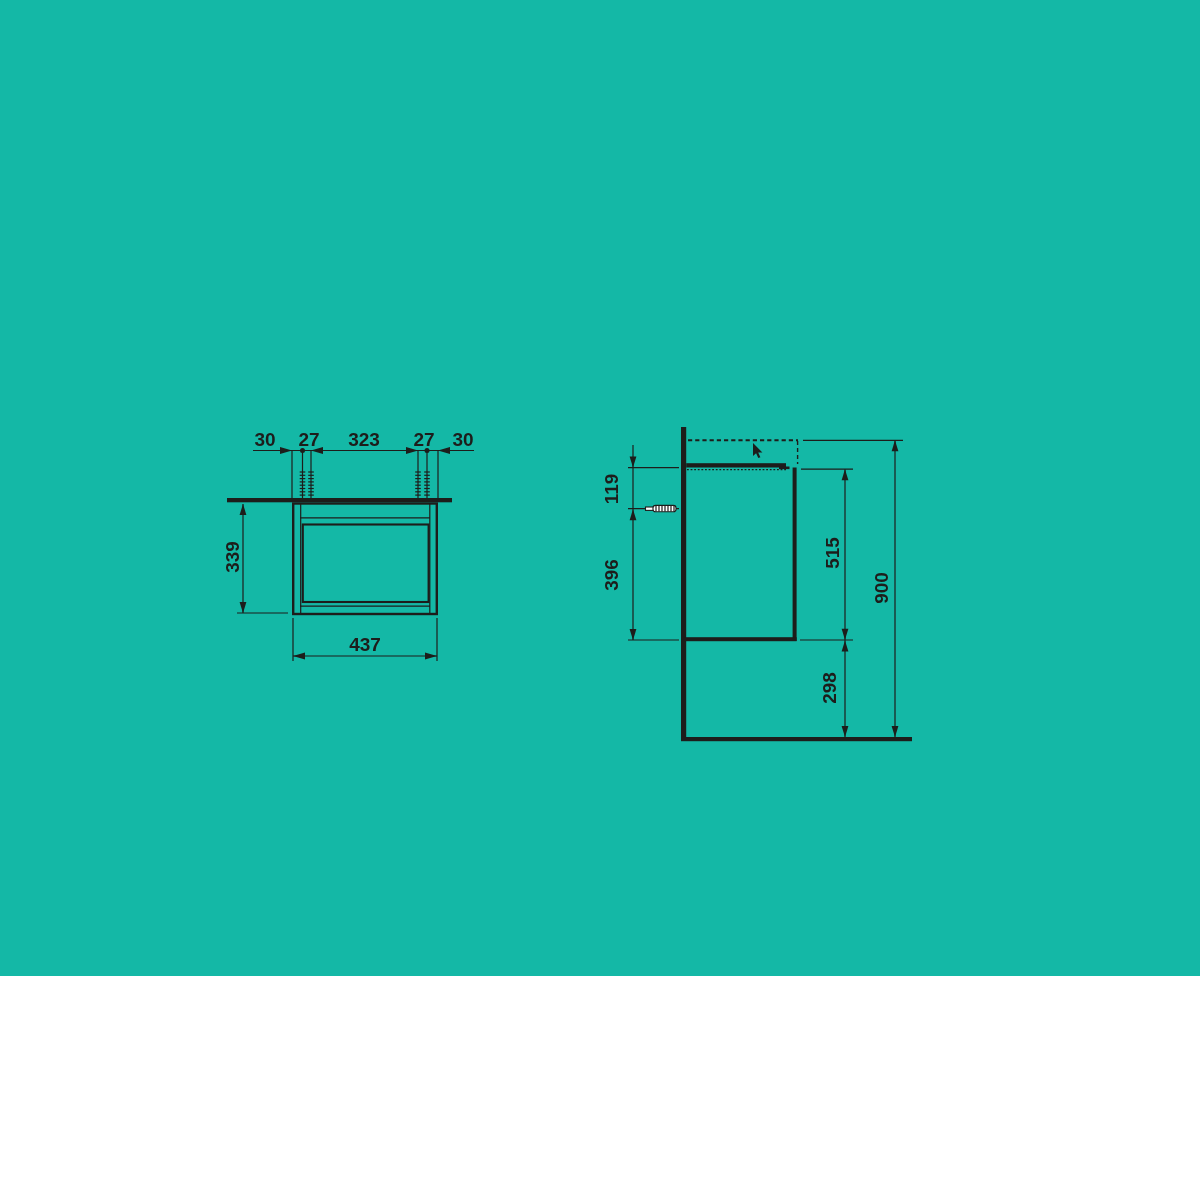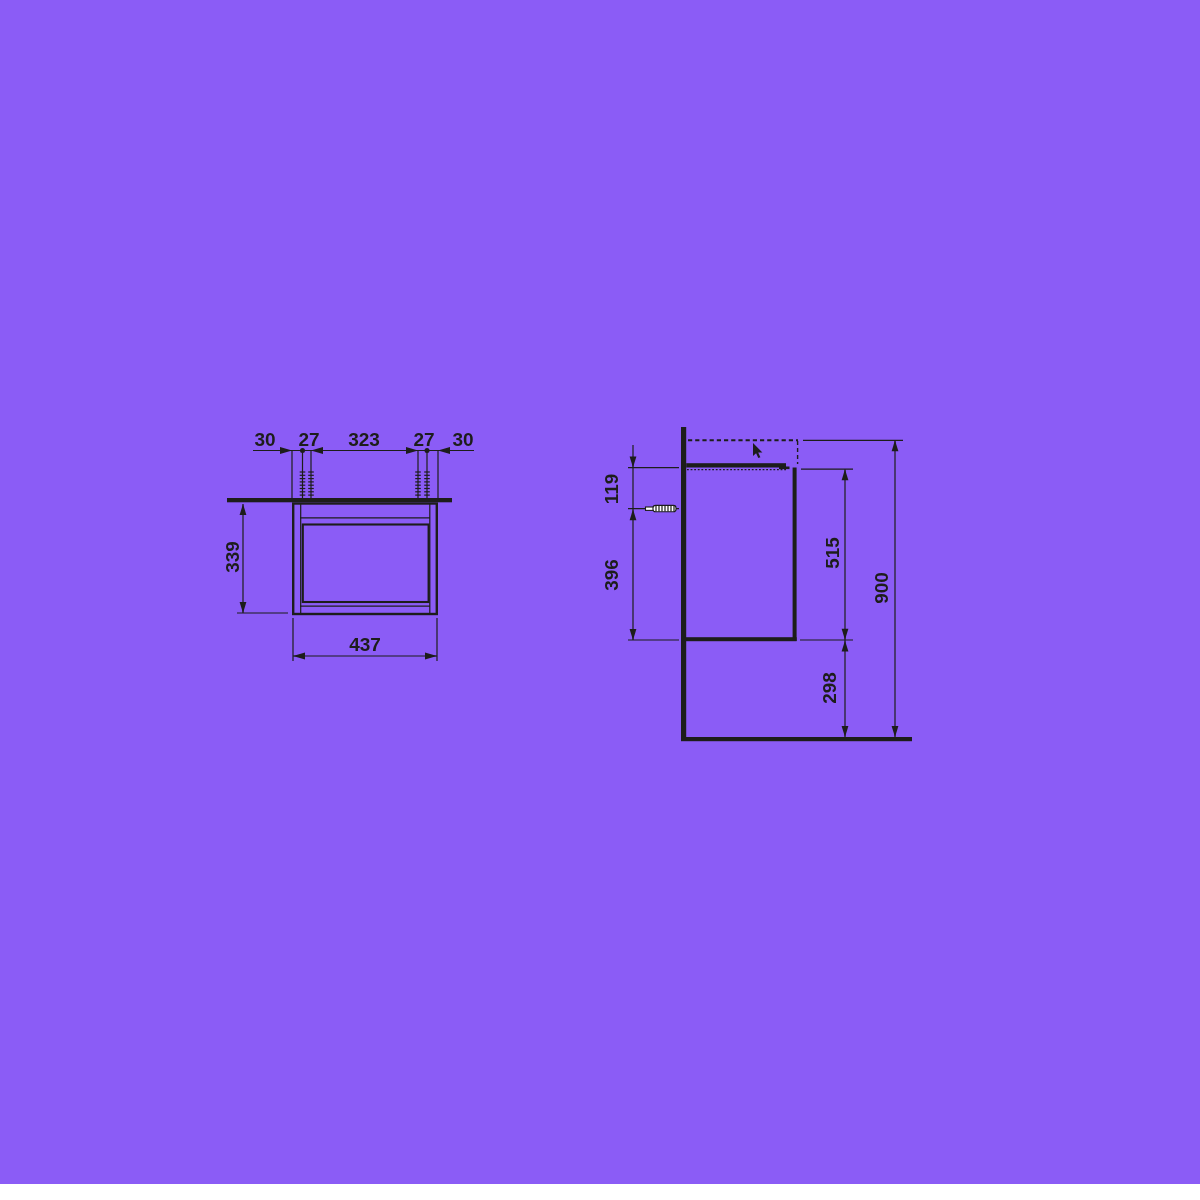"30" .canvas { background: #8b5cf6 -> #14b8a6; height: 1184px -> 976px }
